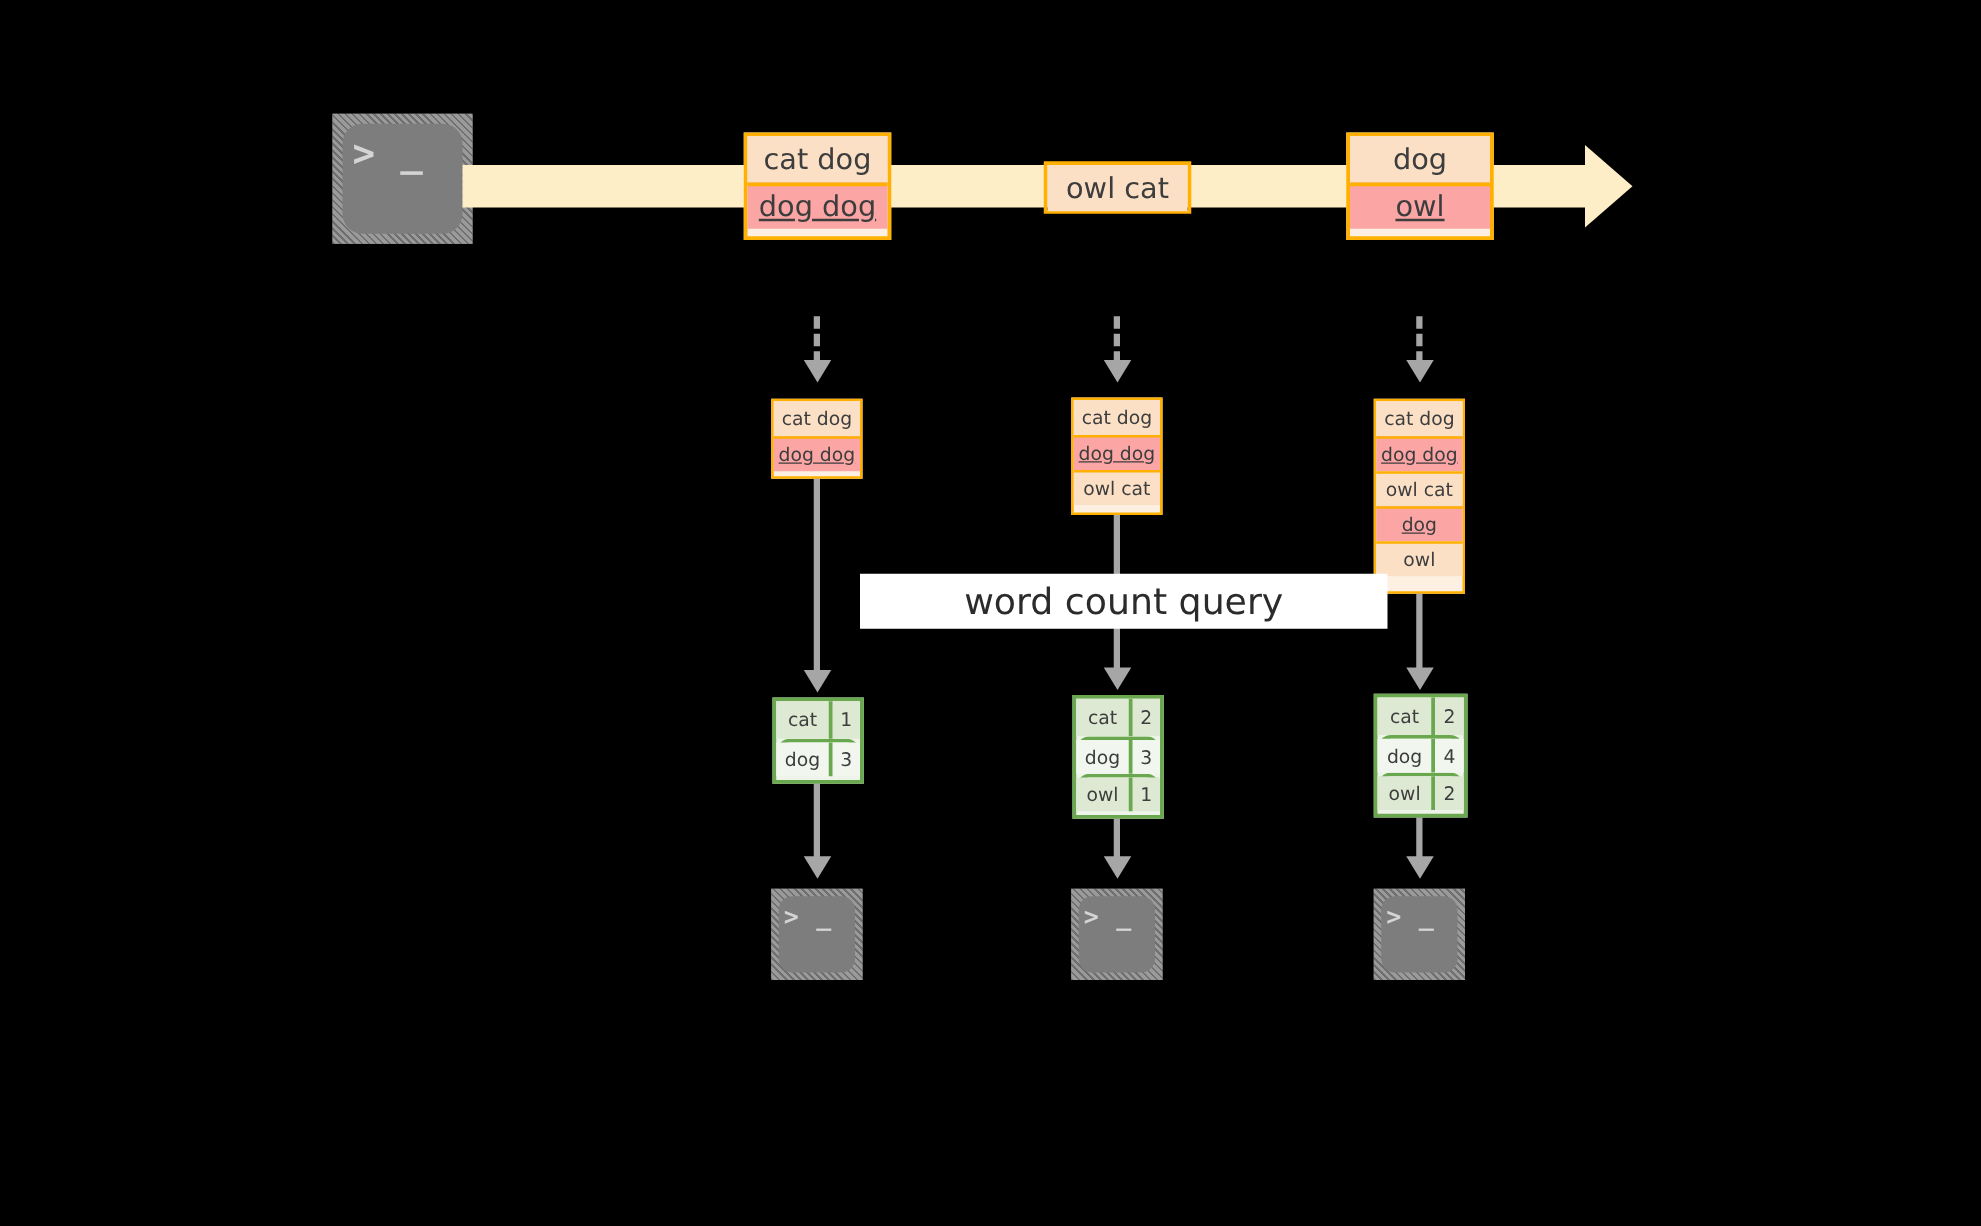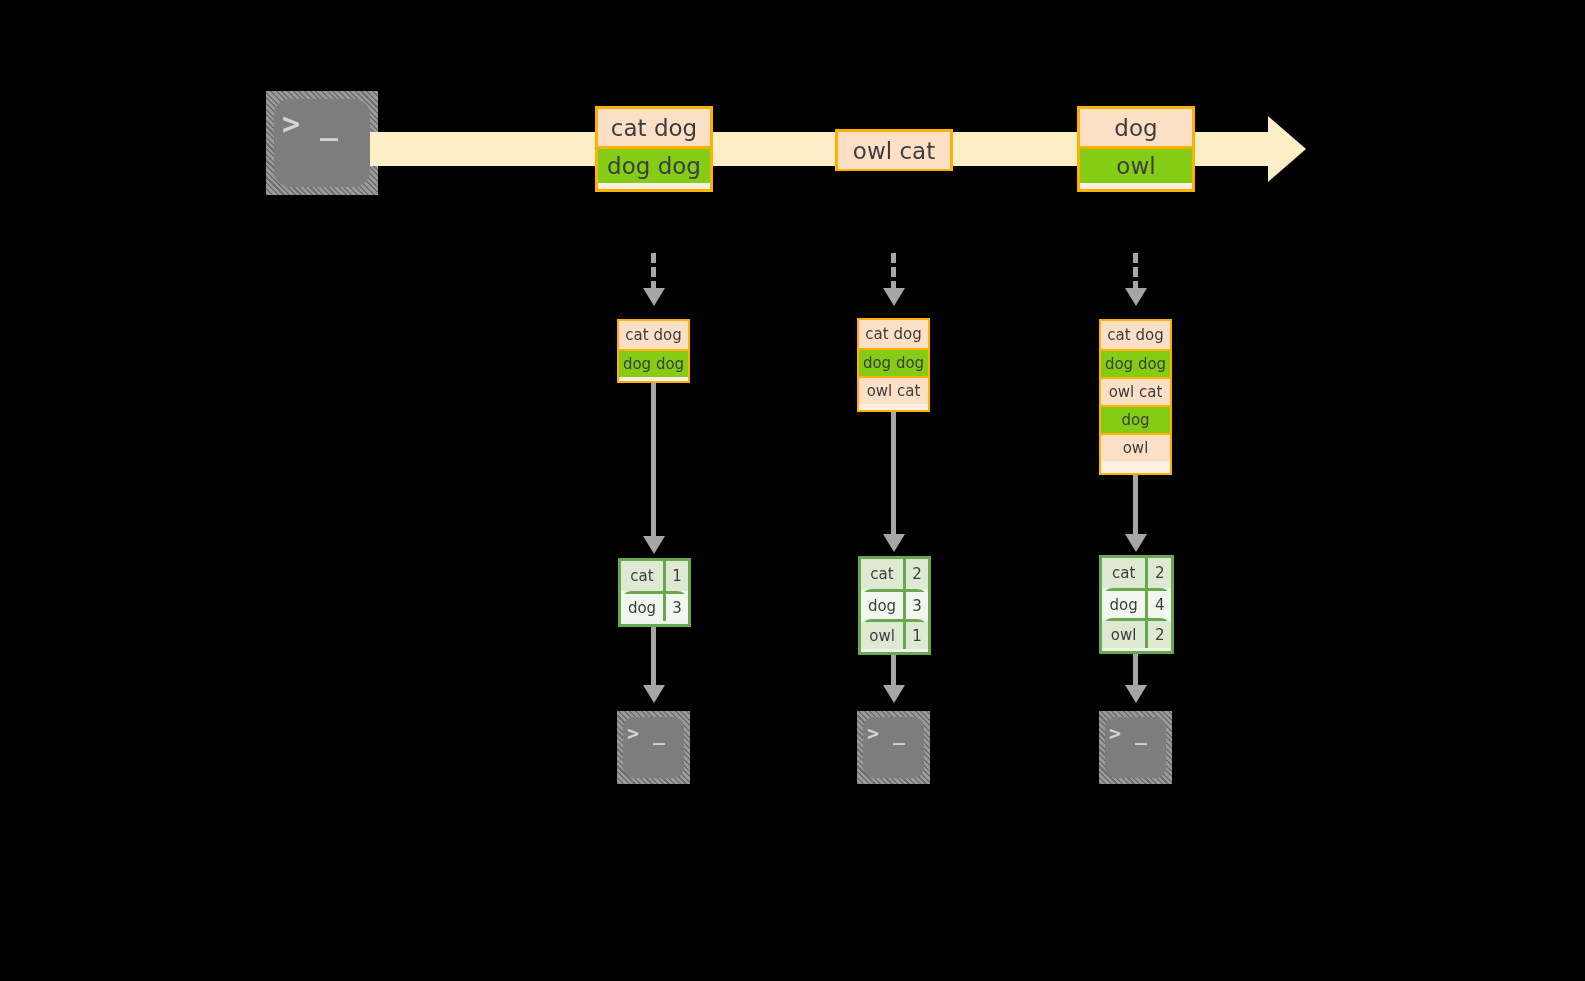"dog dog" .rec-row.shade-b { background: #84cc16 -> #fca5a5; text-decoration: none -> underline }
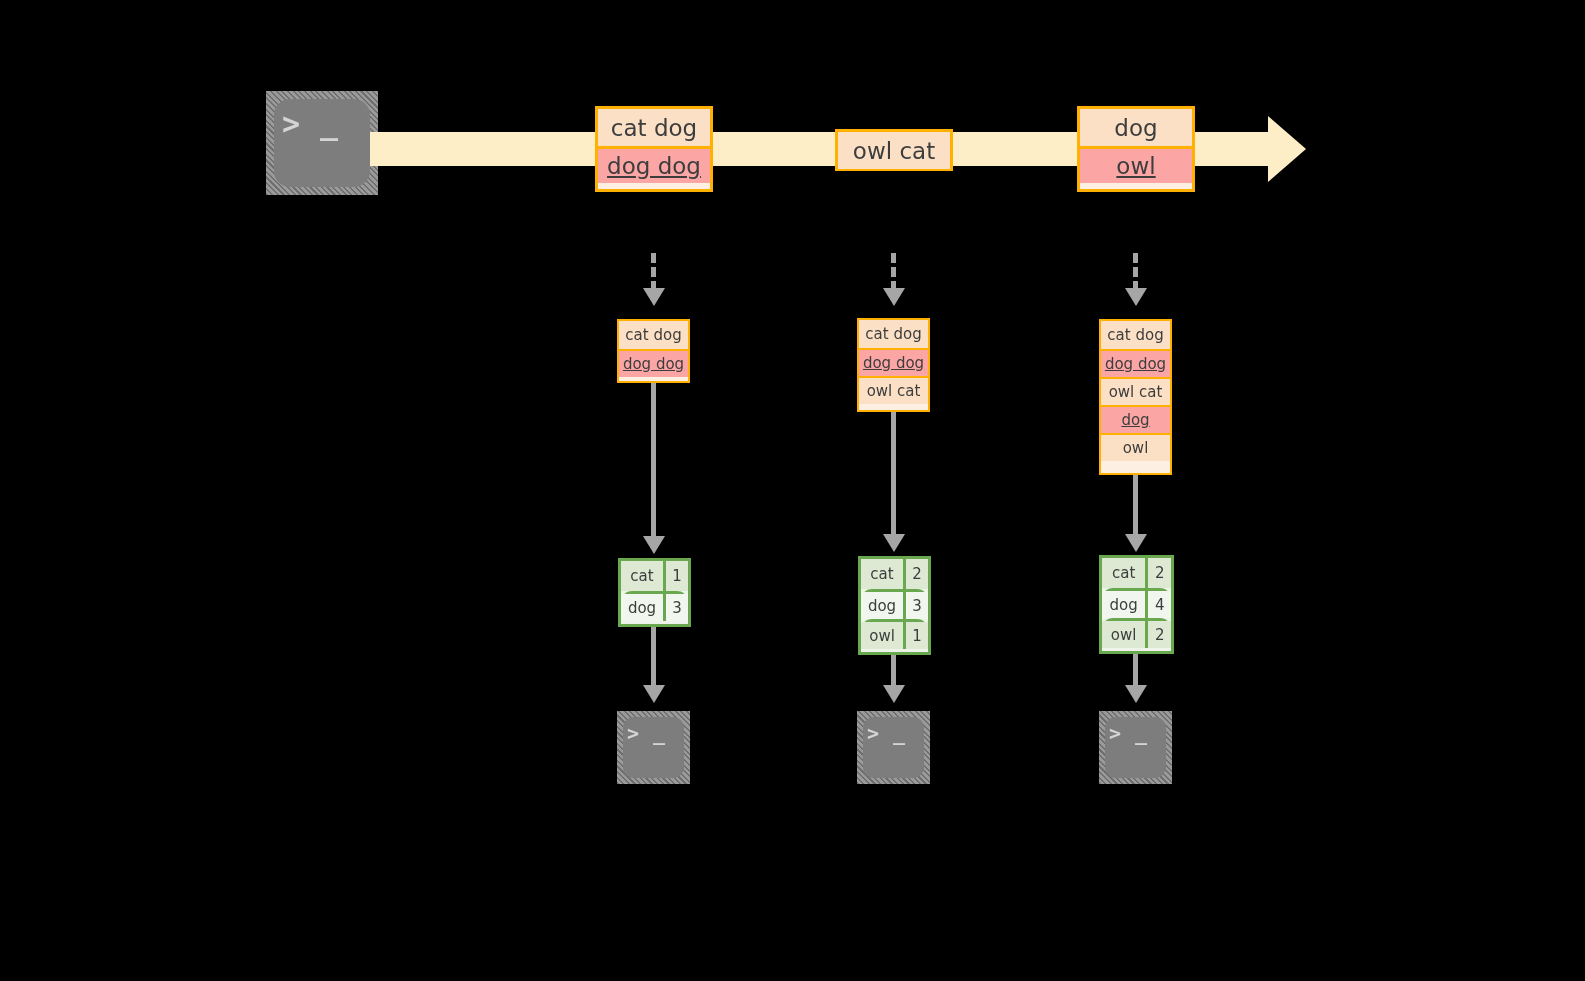"word count query" div.query-label { html: none -> <div>word count query</div> }
